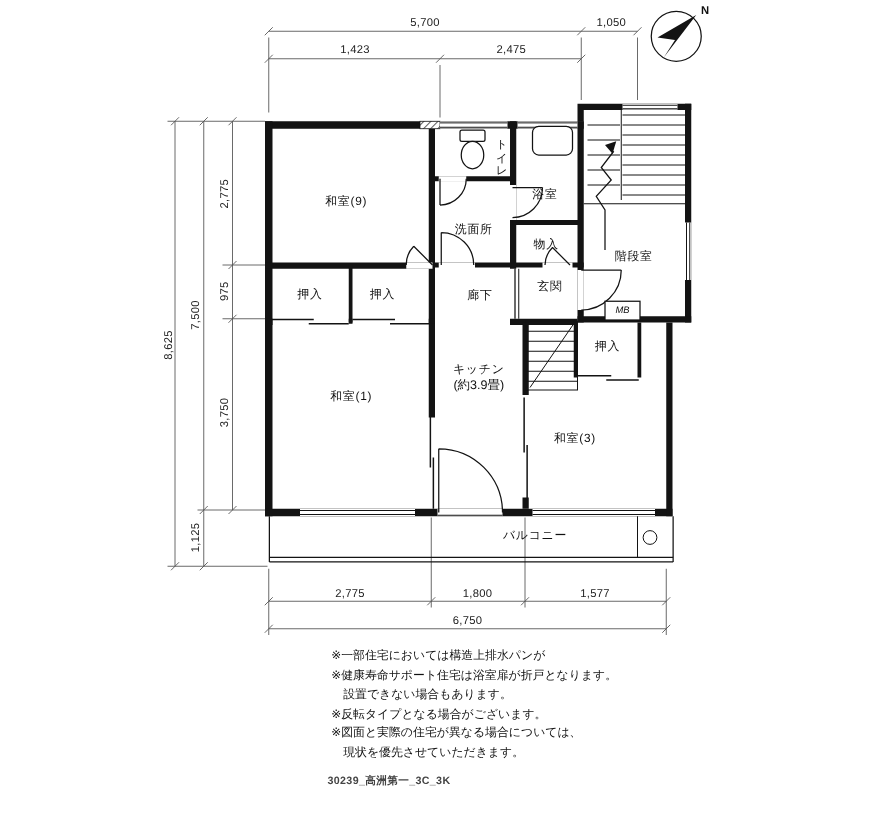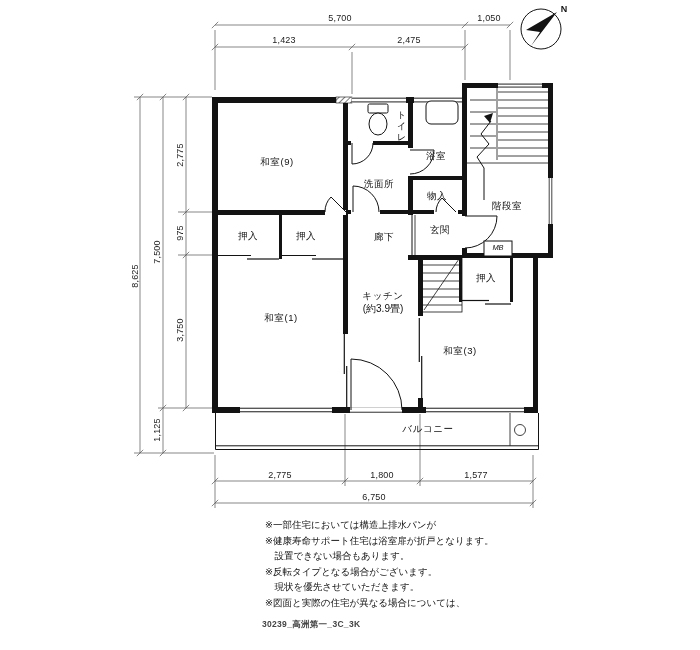"現状を優先させていただきます。" div { order: before "※図面と実際の住宅が異なる場合については、" -> after "※図面と実際の住宅が異なる場合については、" }
